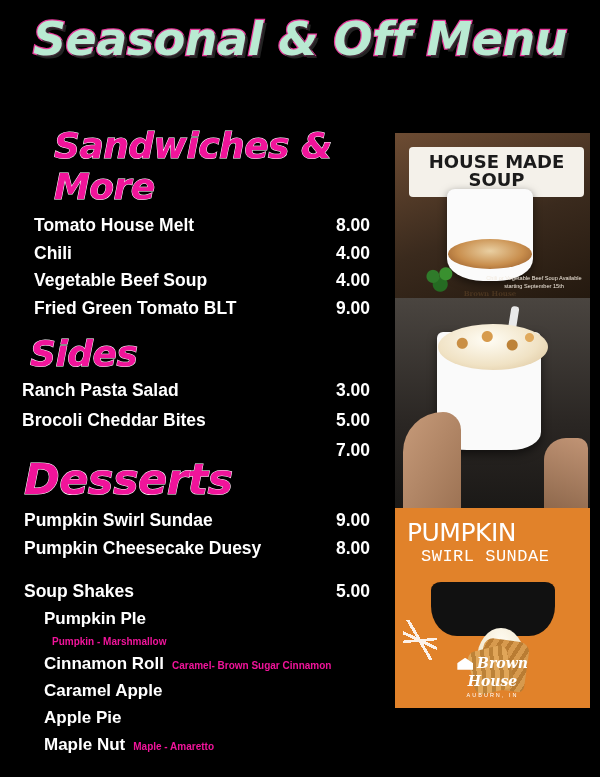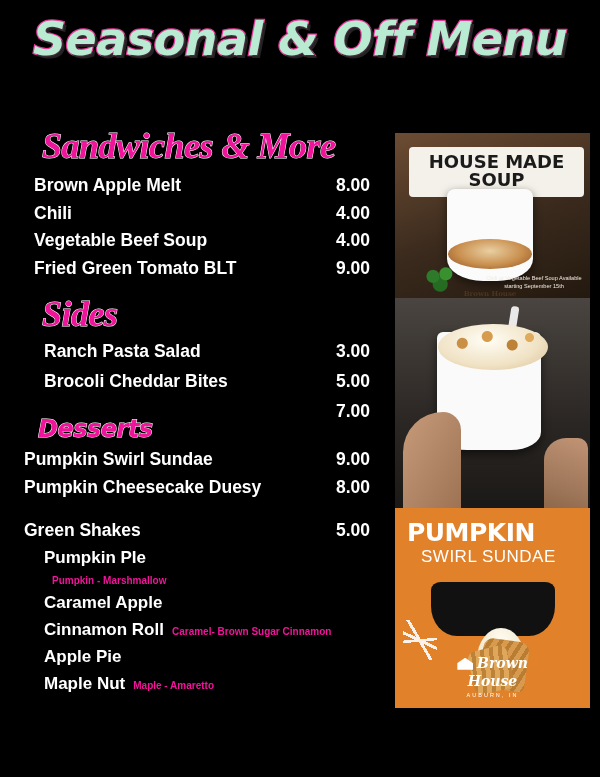"Sandwiches & More" .sh-sandwiches { font-family: Liberation Serif, serif -> none; margin-left: 20px -> 32px }
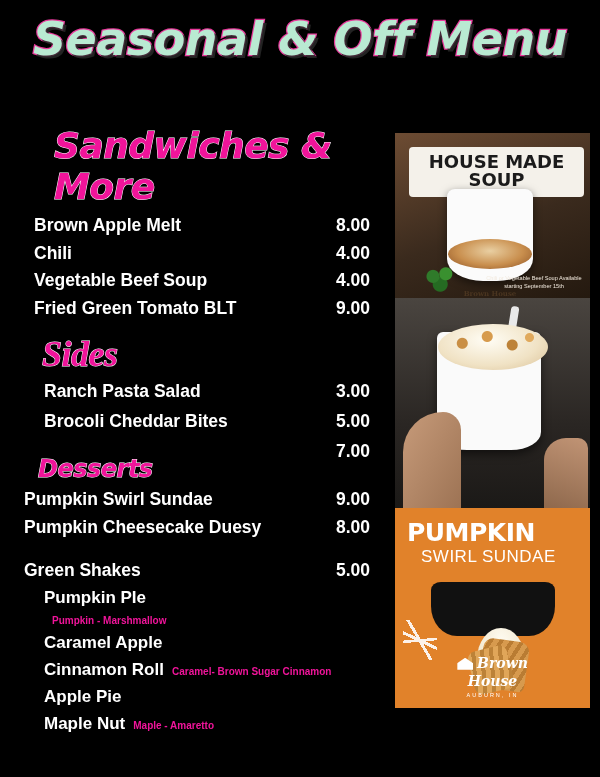"Brown Apple Melt" span.item-name { text: Brown Apple -> Tomato House }
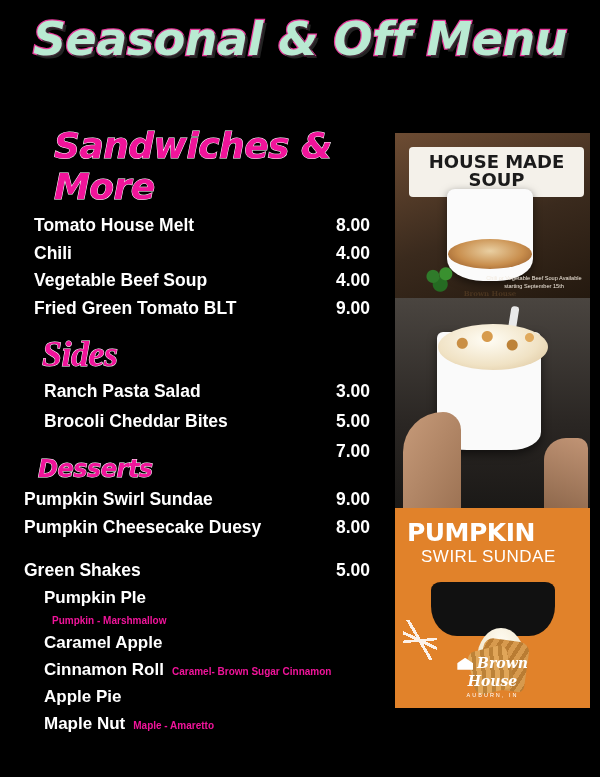"Sides" .sh-sides { font-family: Liberation Serif, serif -> none; margin-left: 20px -> 8px }
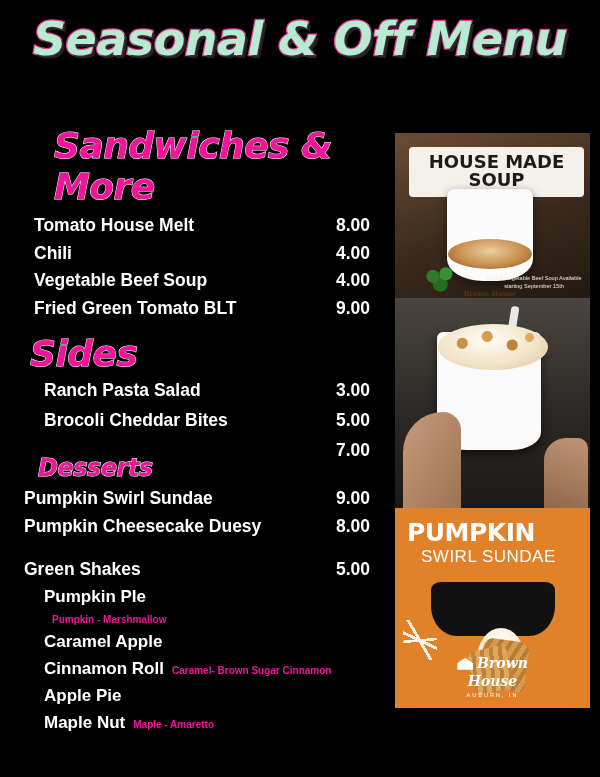"Ranch Pasta Salad" .list-sides { margin-left: 22px -> 0 }
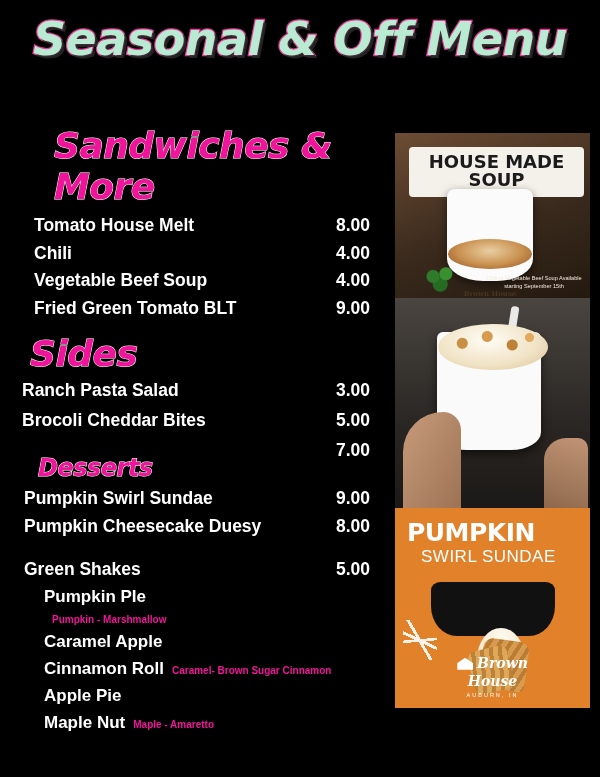"Desserts" .sh-desserts { font-size: 24px -> 43px; margin-left: 16px -> 2px }
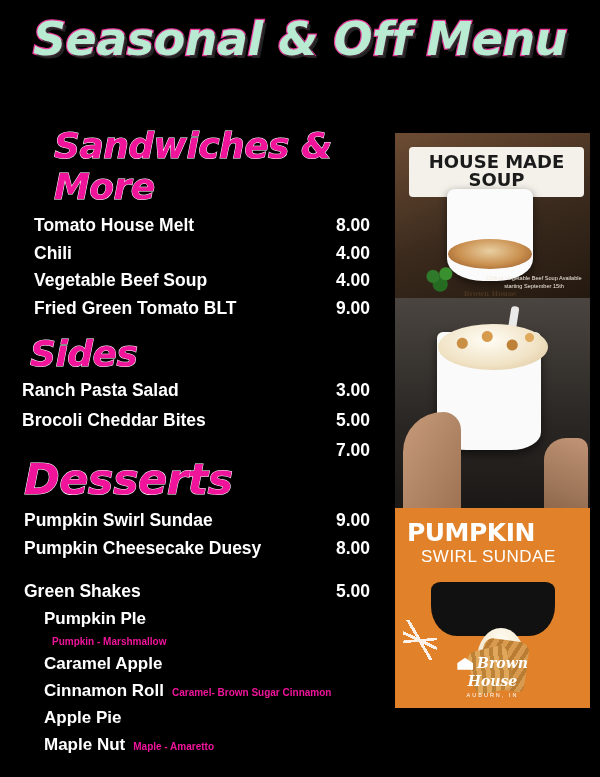"PUMPKIN" .pk-title { font-weight: 700 -> 400 }
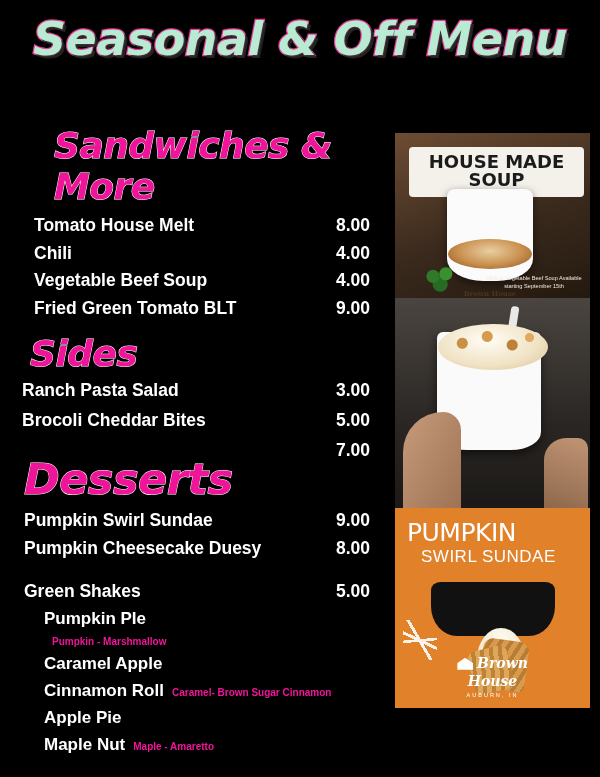"SWIRL SUNDAE" .pk-sub { font-family: Liberation Sans, sans-serif -> Liberation Mono, monospace }
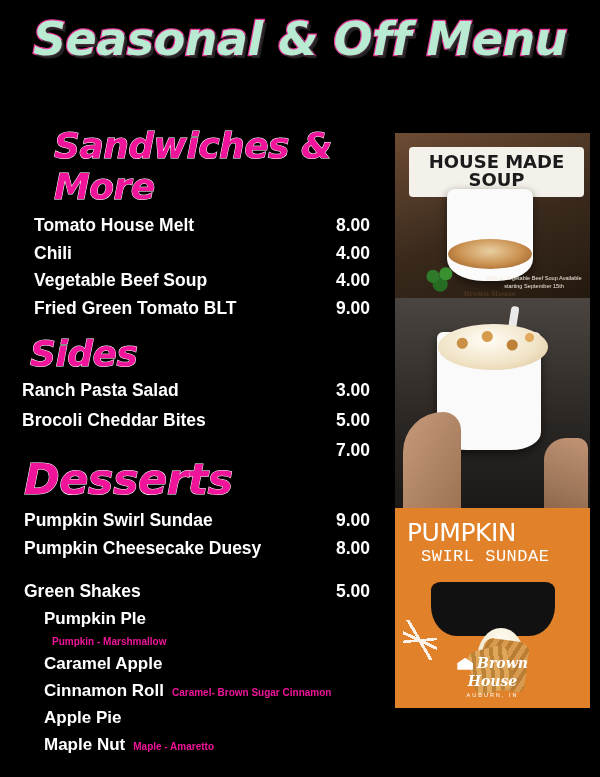"Green Shakes" span { text: Green -> Soup }
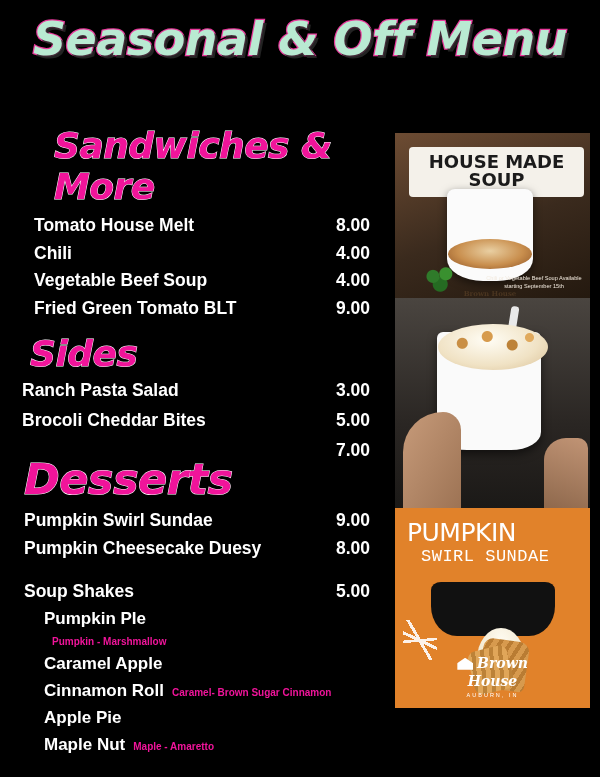"Caramel Apple" div.shake-item { order: before "Cinnamon Roll" -> after "Cinnamon Roll" }
